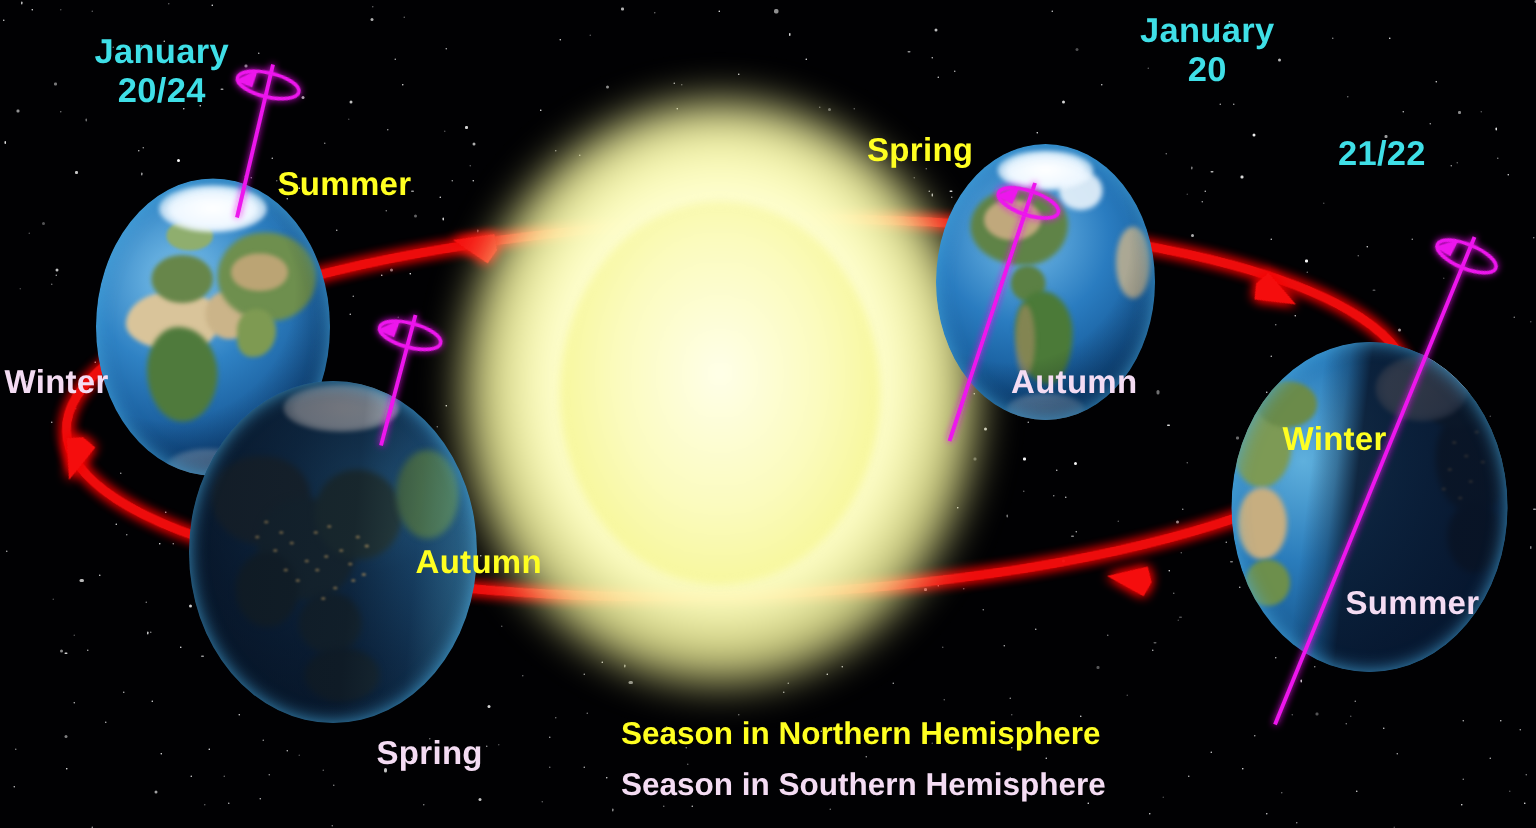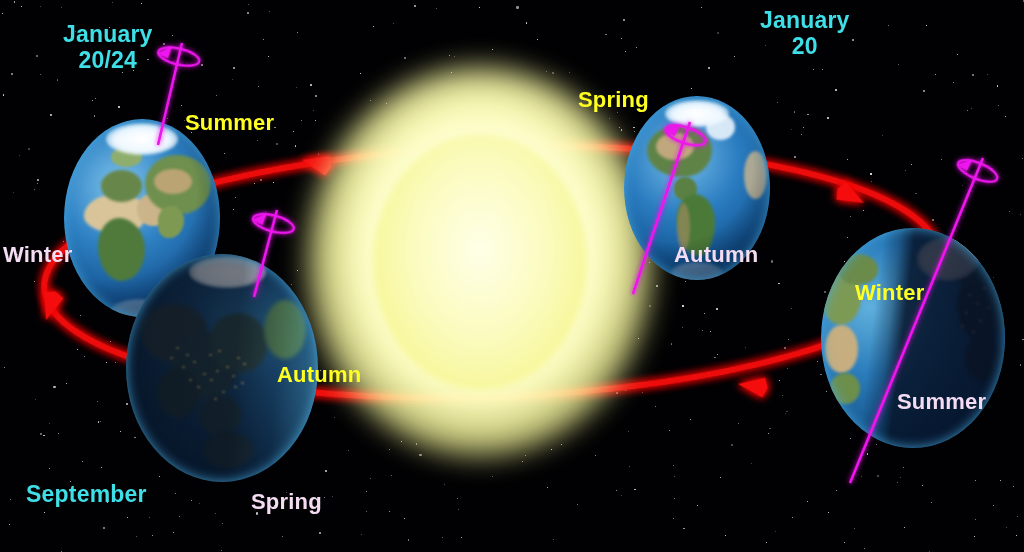"21/22" div { html: none -> <div>21/22</div> }
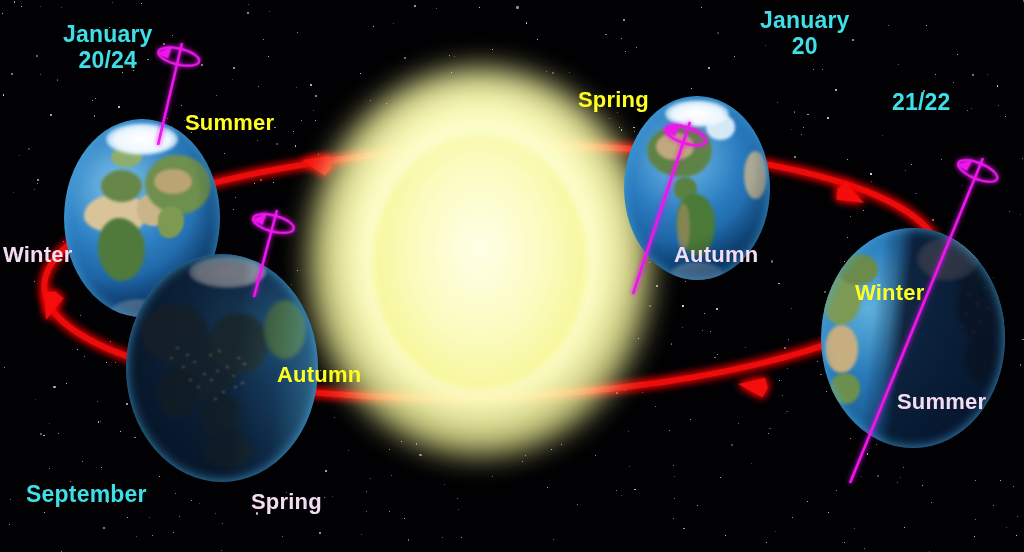"September" div { html: <div>September</div> -> none }
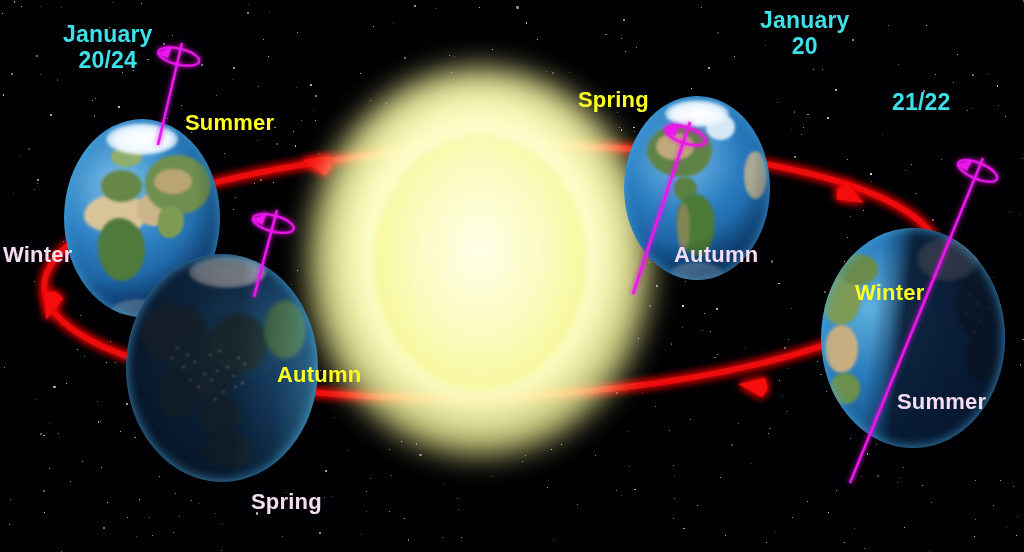"Season in Northern Hemisphere" div.legend-line { html: none -> <div>Season in Northern Hemisphere</div> }
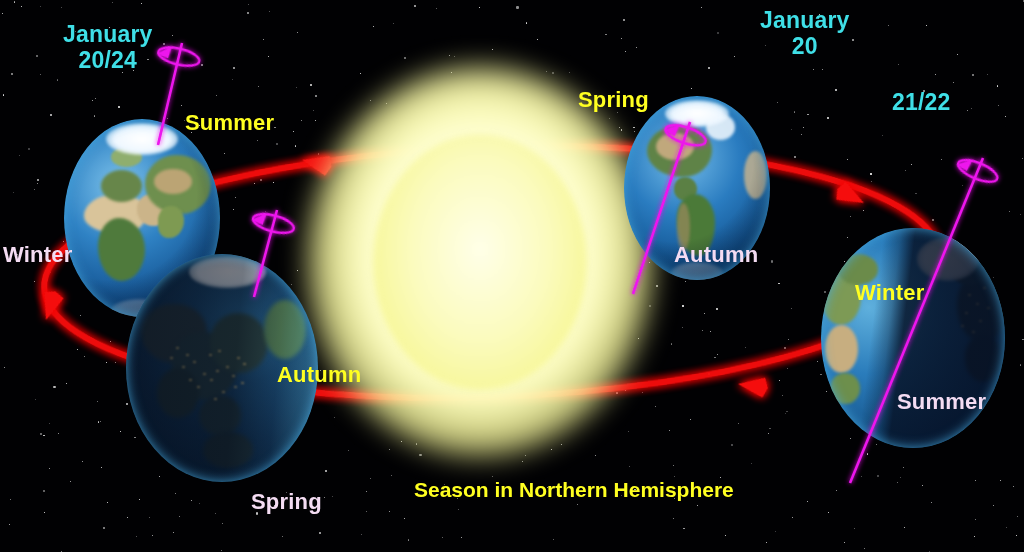"Season in Southern Hemisphere" div.legend-line { html: none -> <div>Season in Southern Hemisphere</div> }
